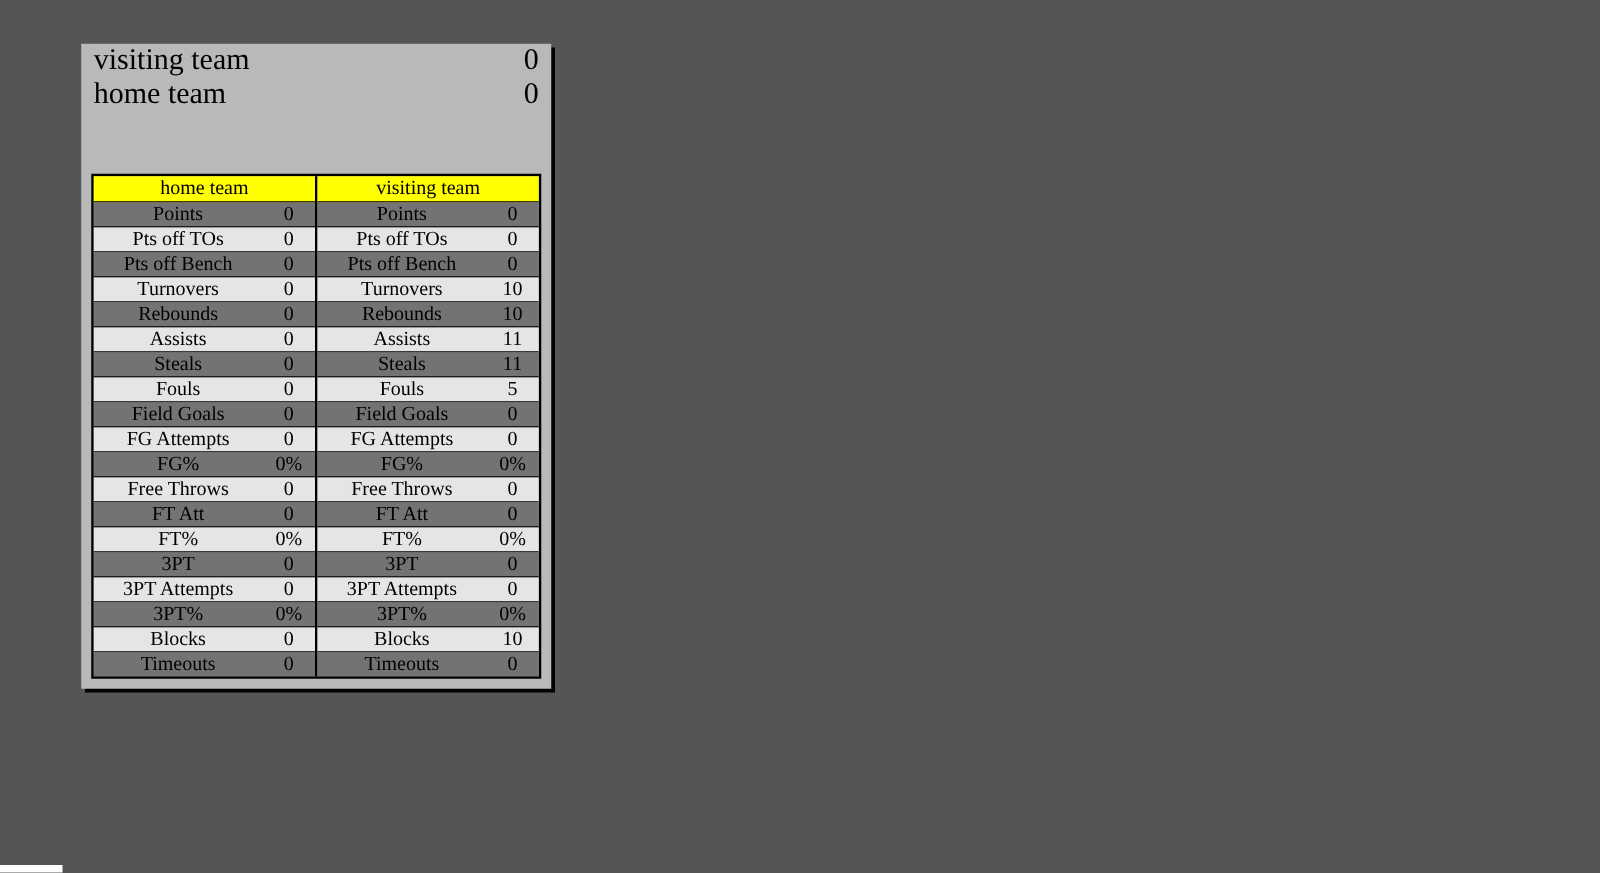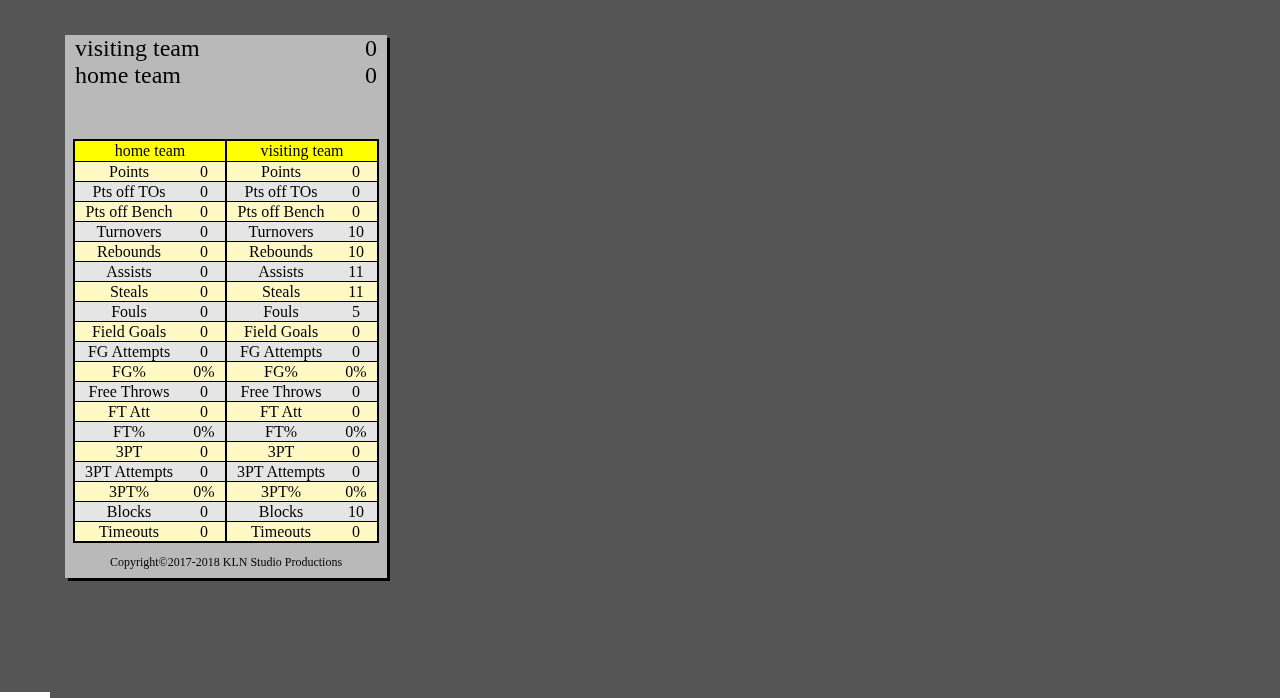"visiting team" .panel { width: 322px -> 376px }
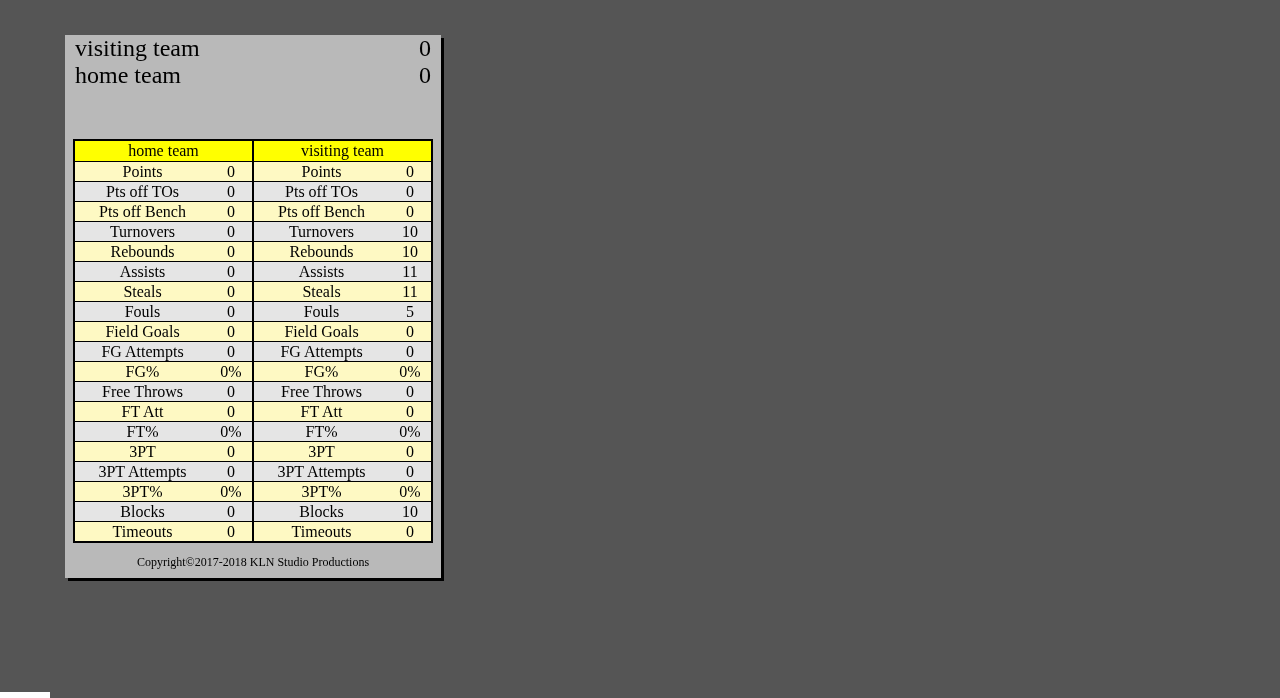"Points" .row.even { background: #fef9c3 -> #737373 }
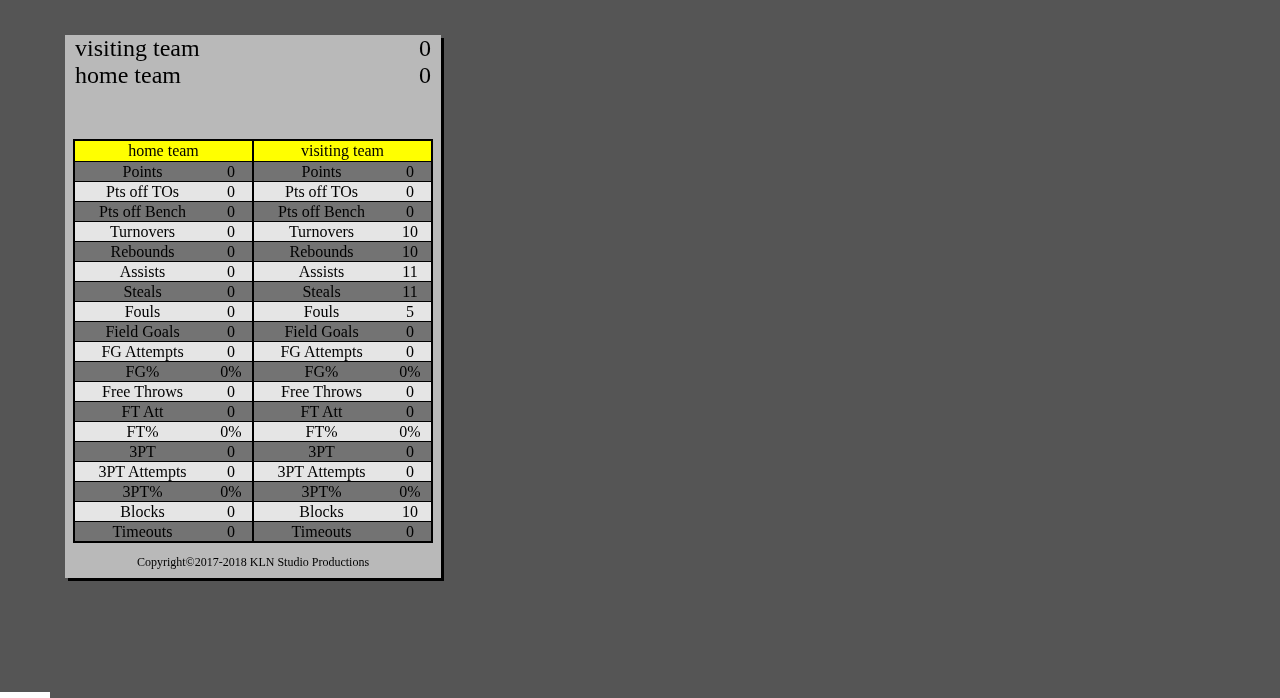"Copyright©2017-2018 KLN Studio" div.copyright { html: <div>Copyright©2017-2018 KLN Studio Productions</div> -> none }
